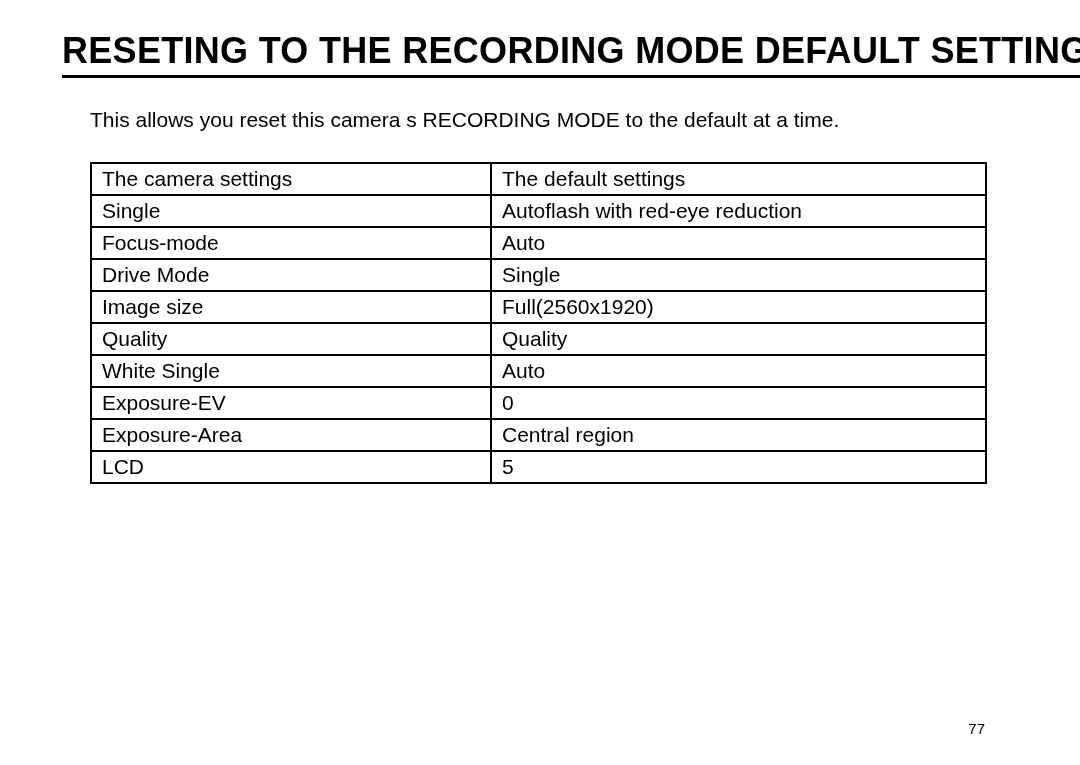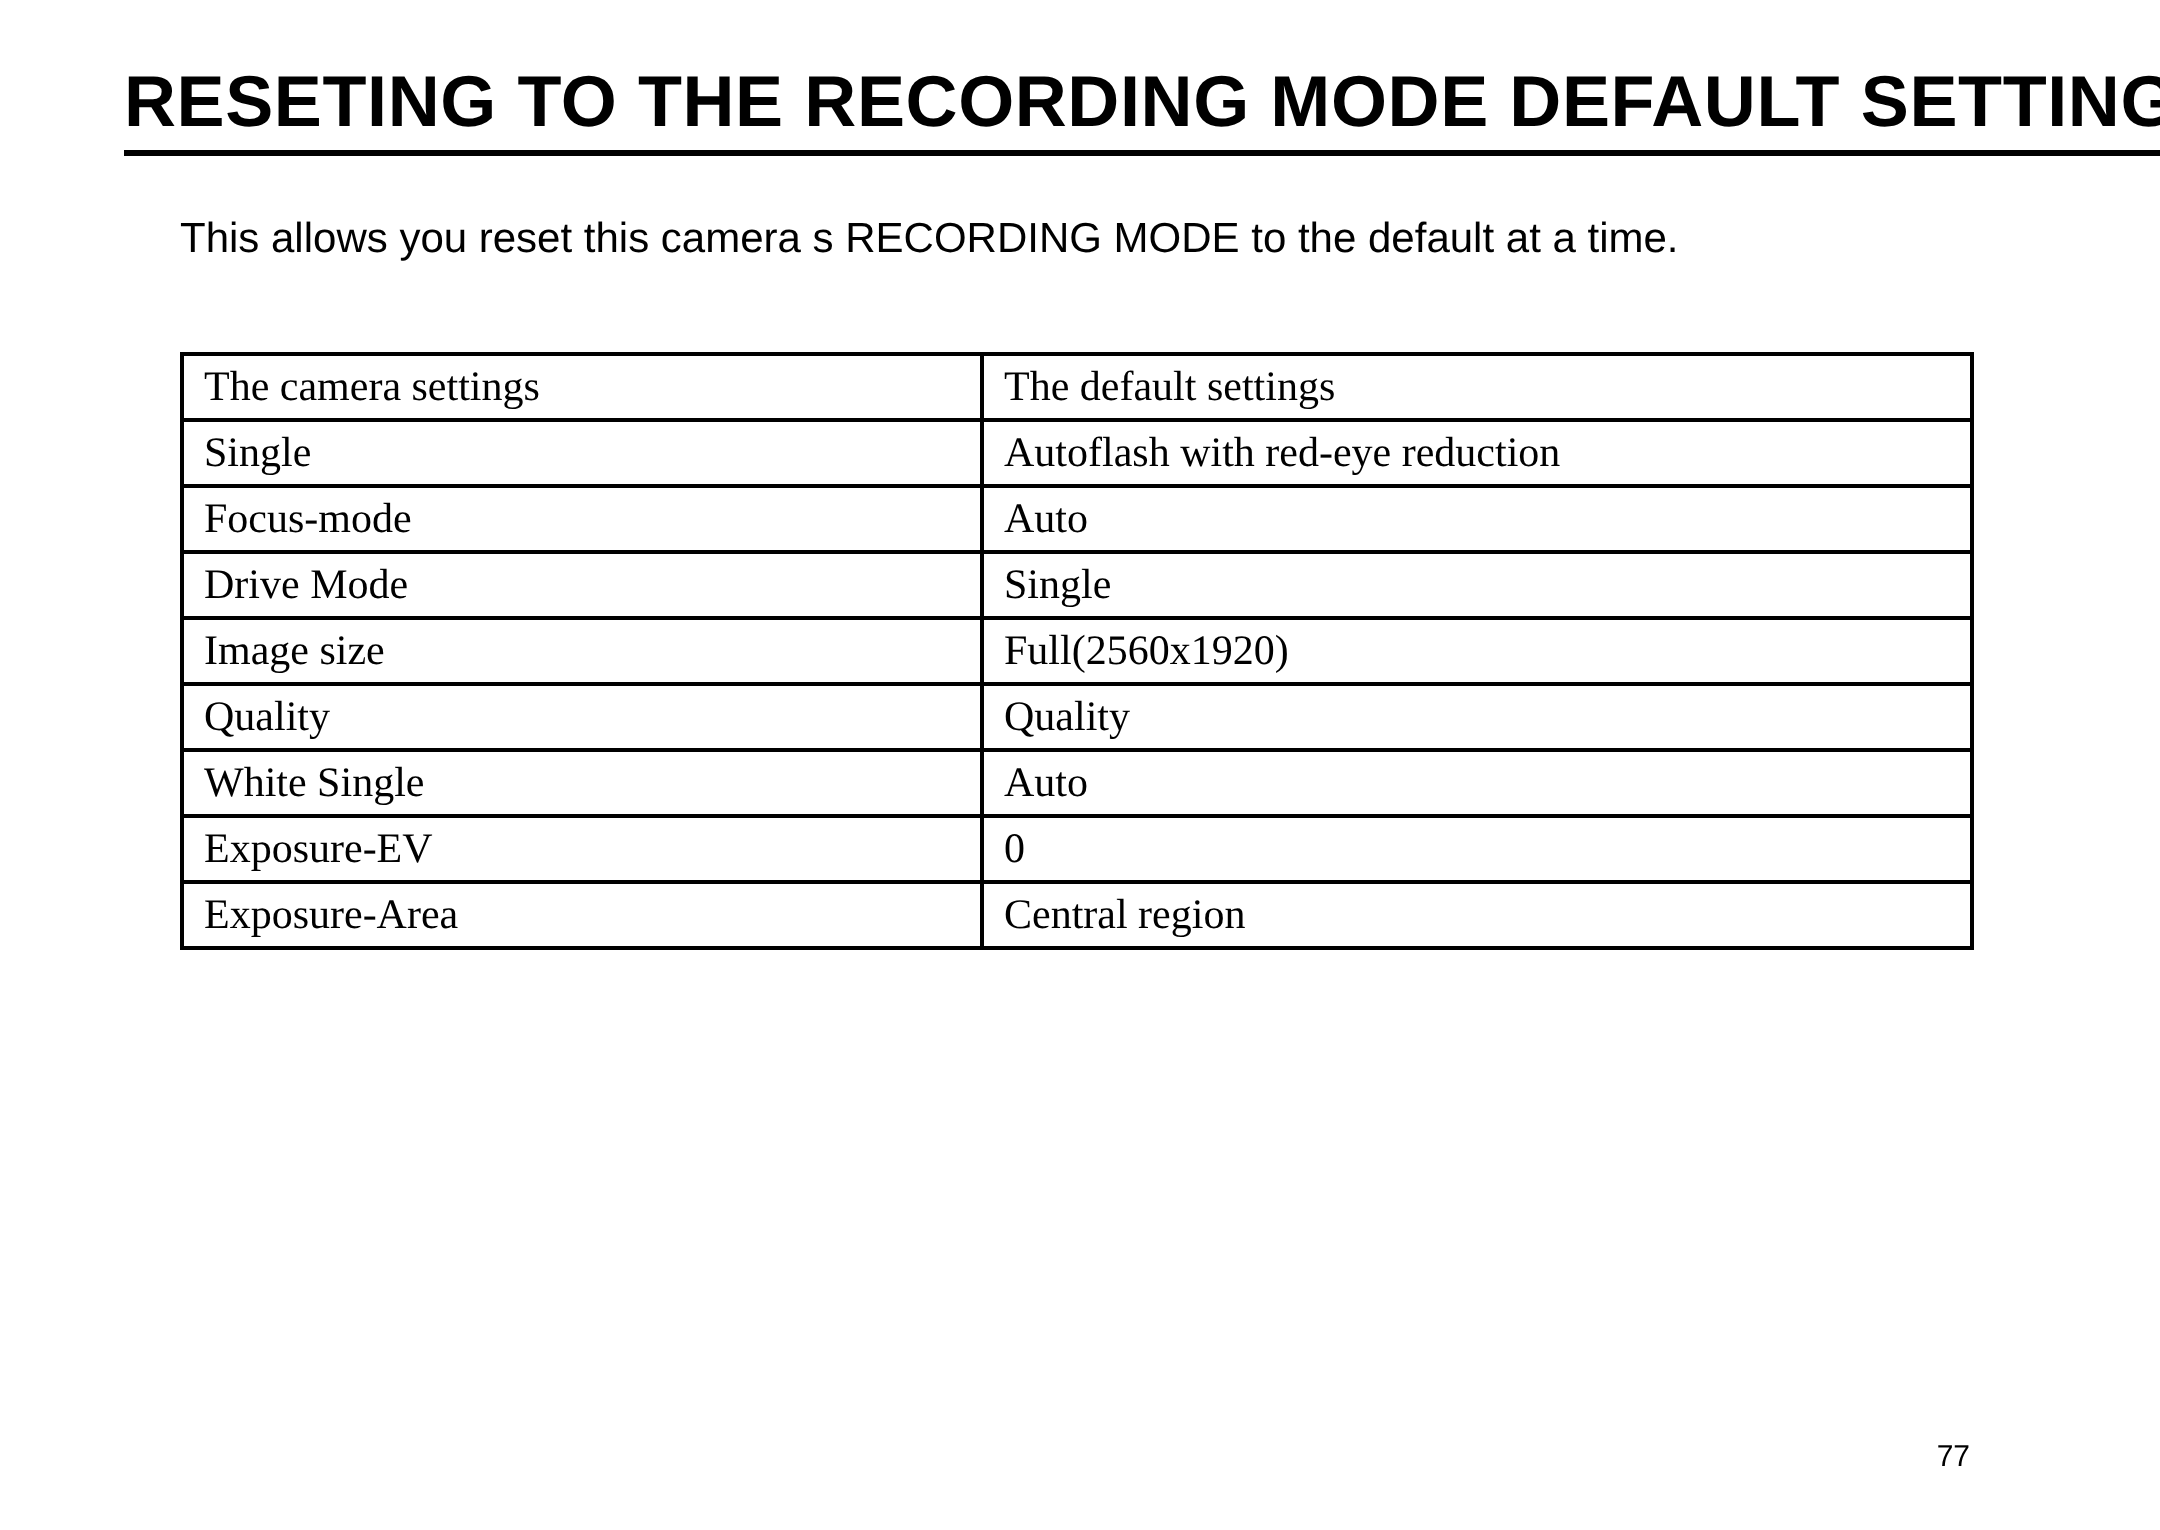"This allows you reset this" .intro { margin: 0 0 44px 90px -> 0 0 30px 90px }
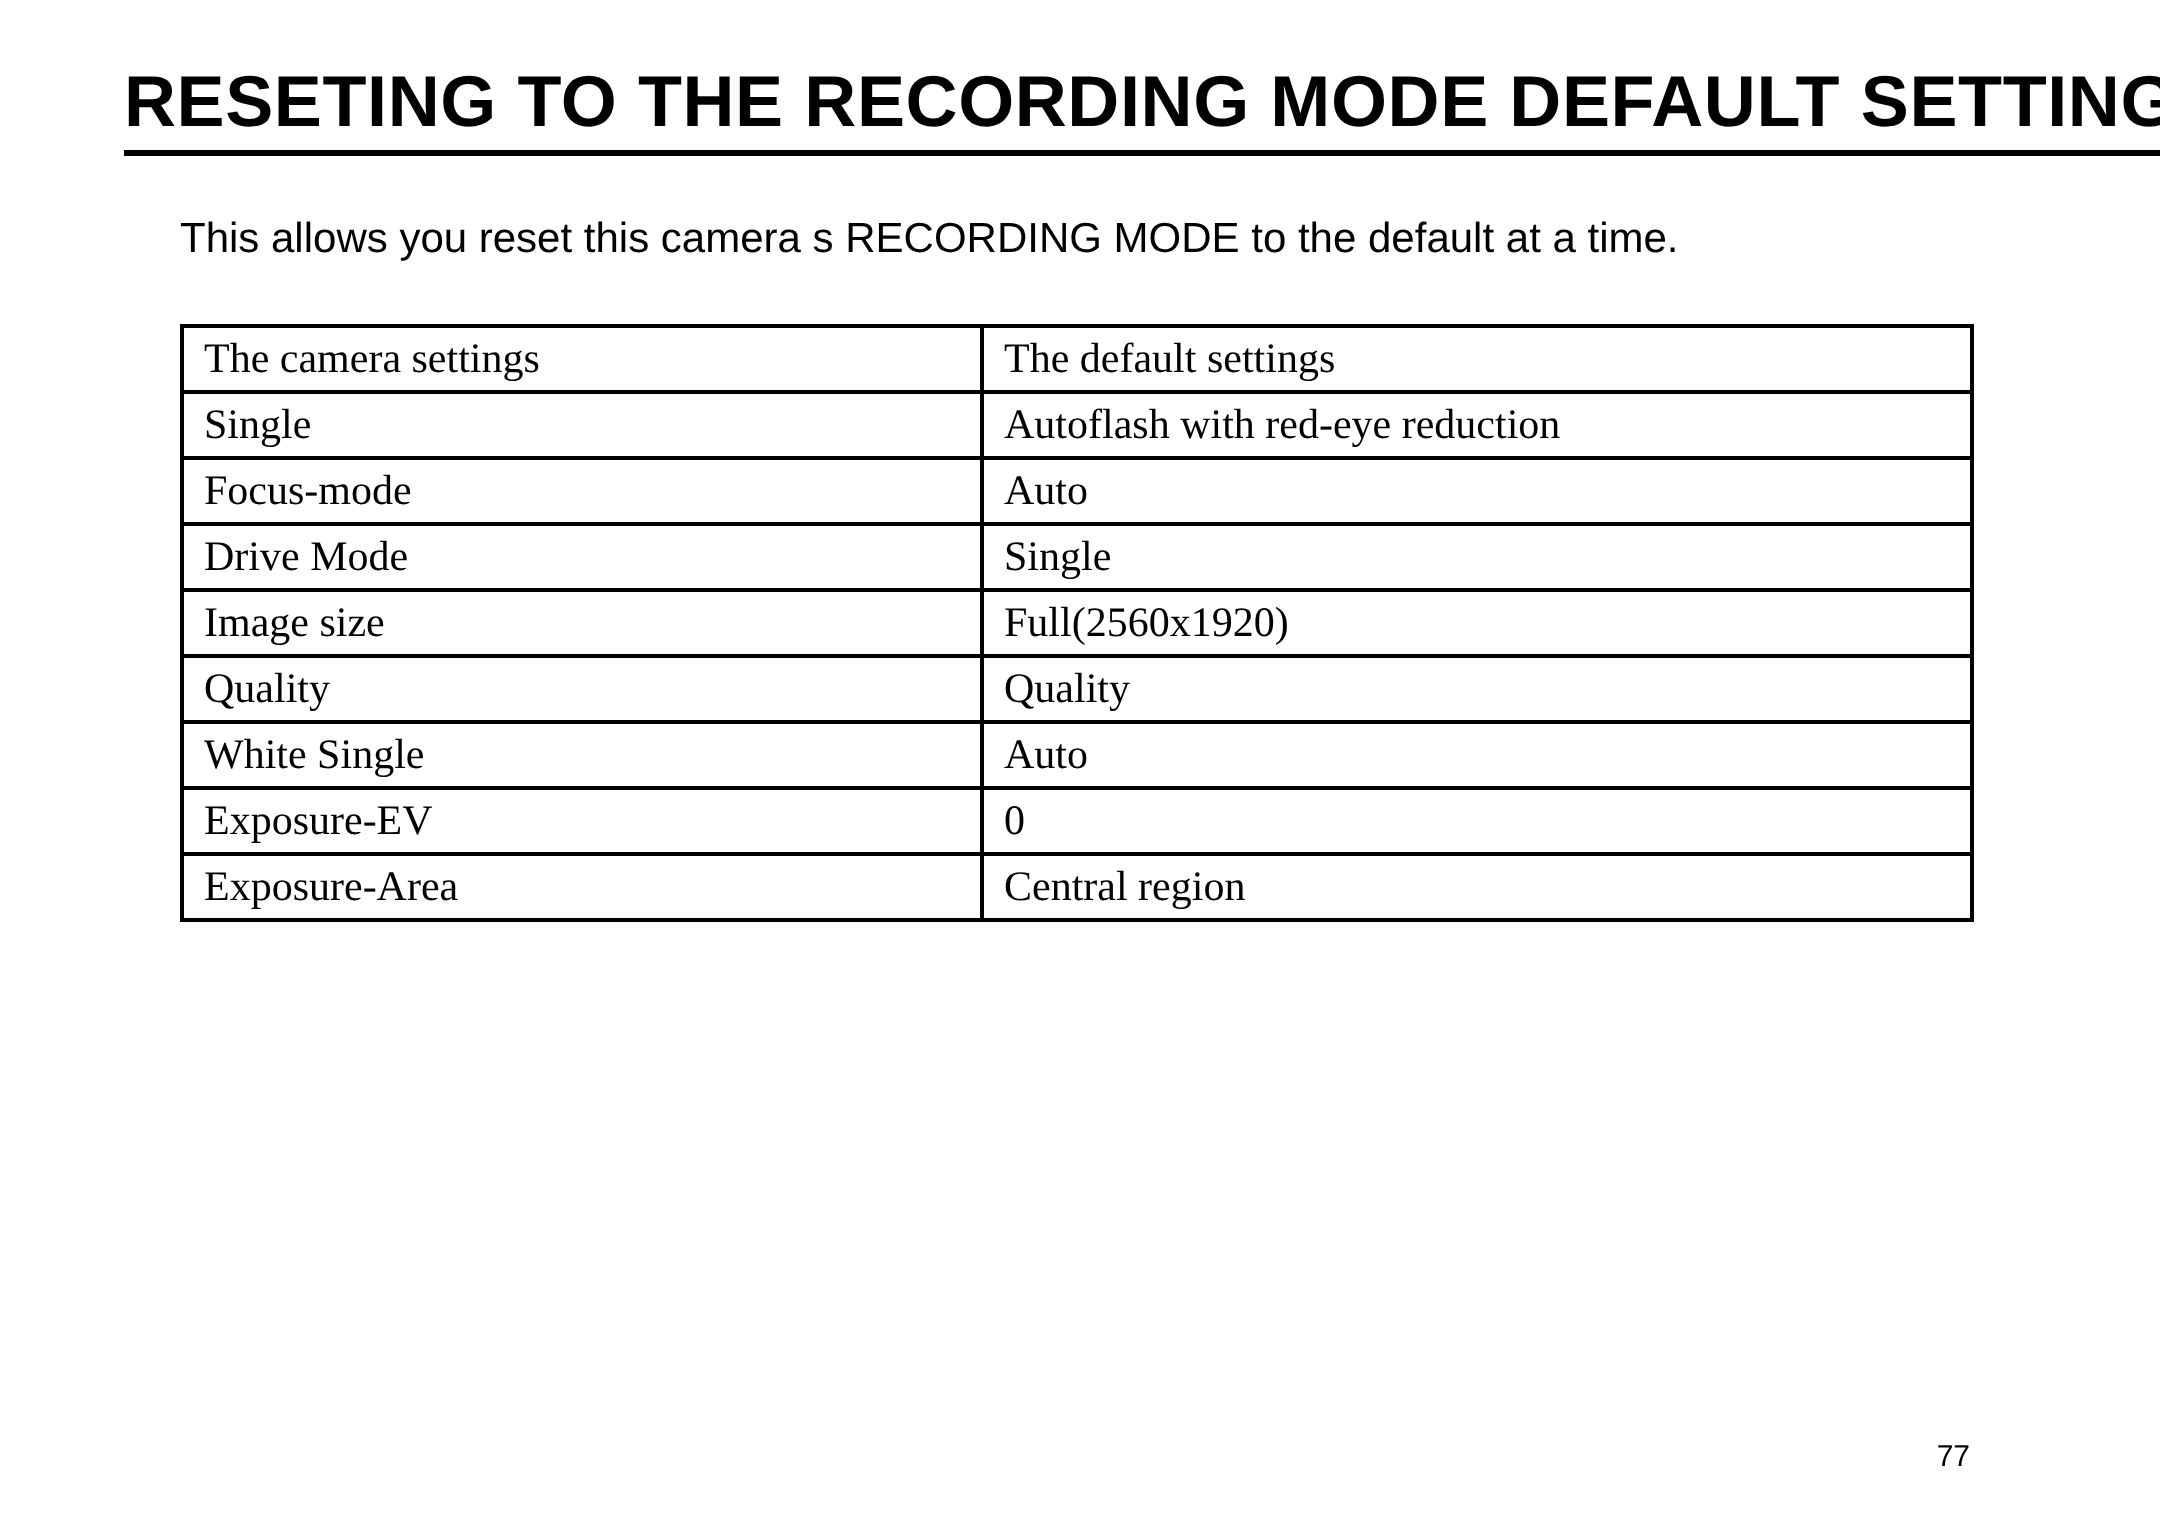"The camera settings" .settings-table td { font-family: Liberation Serif, serif -> none }
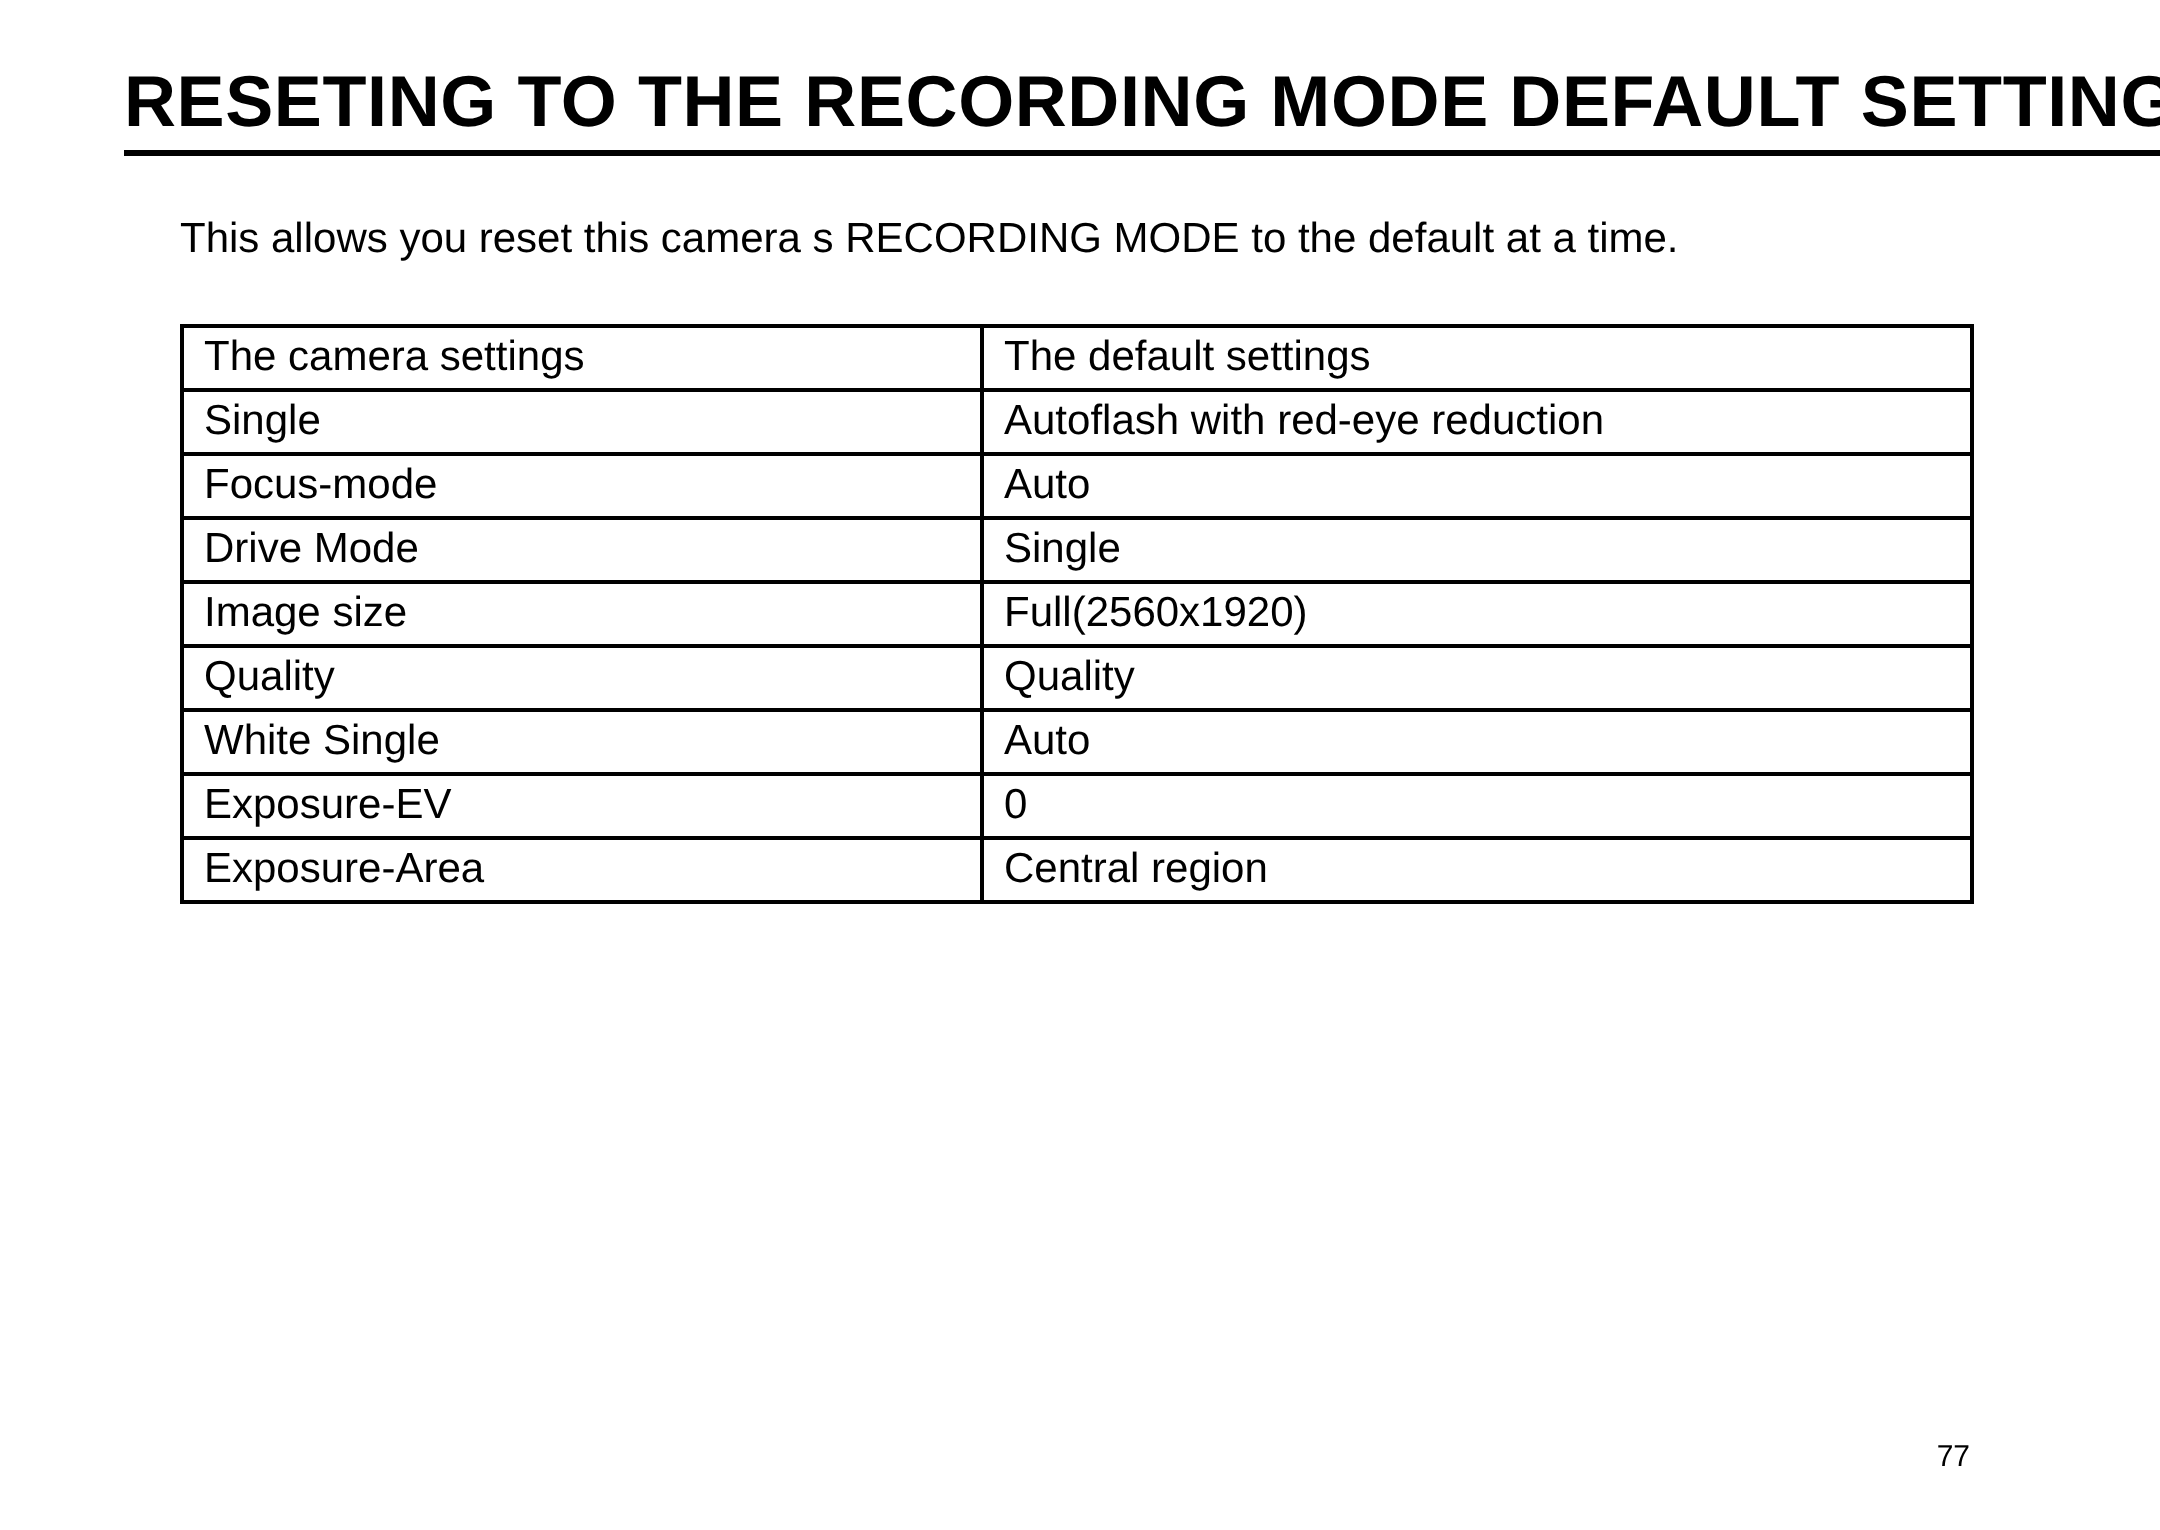"LCD" tr { html: none -> <tr> <td>LCD</td> <td>5</td> </tr> }
